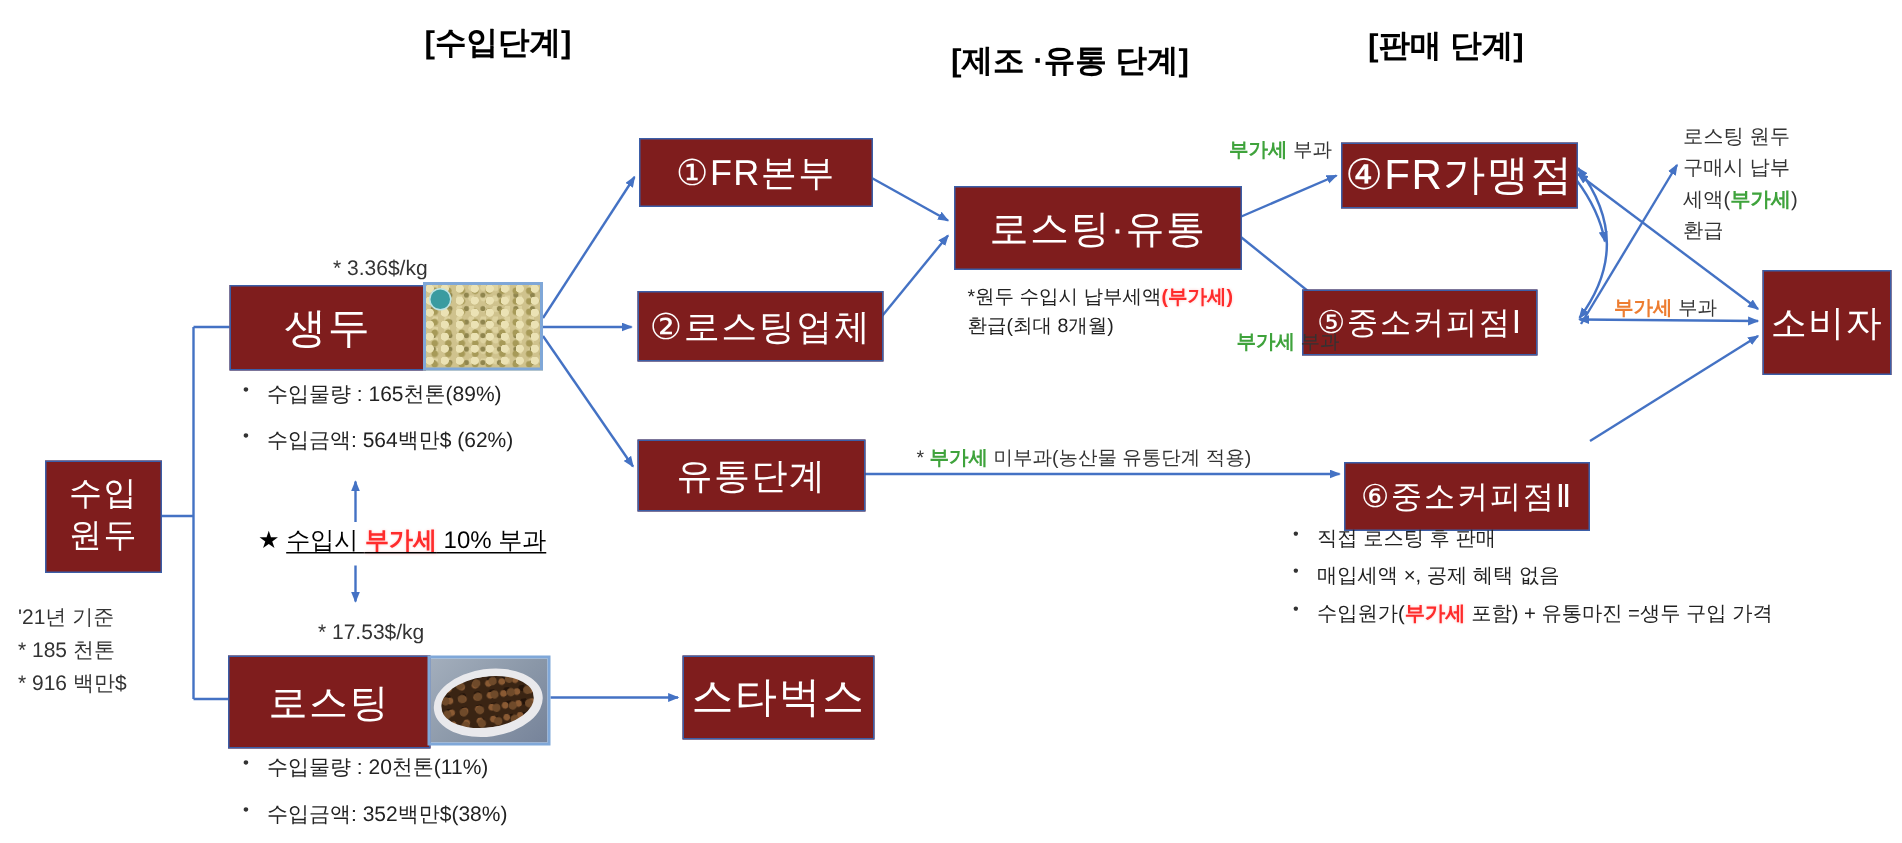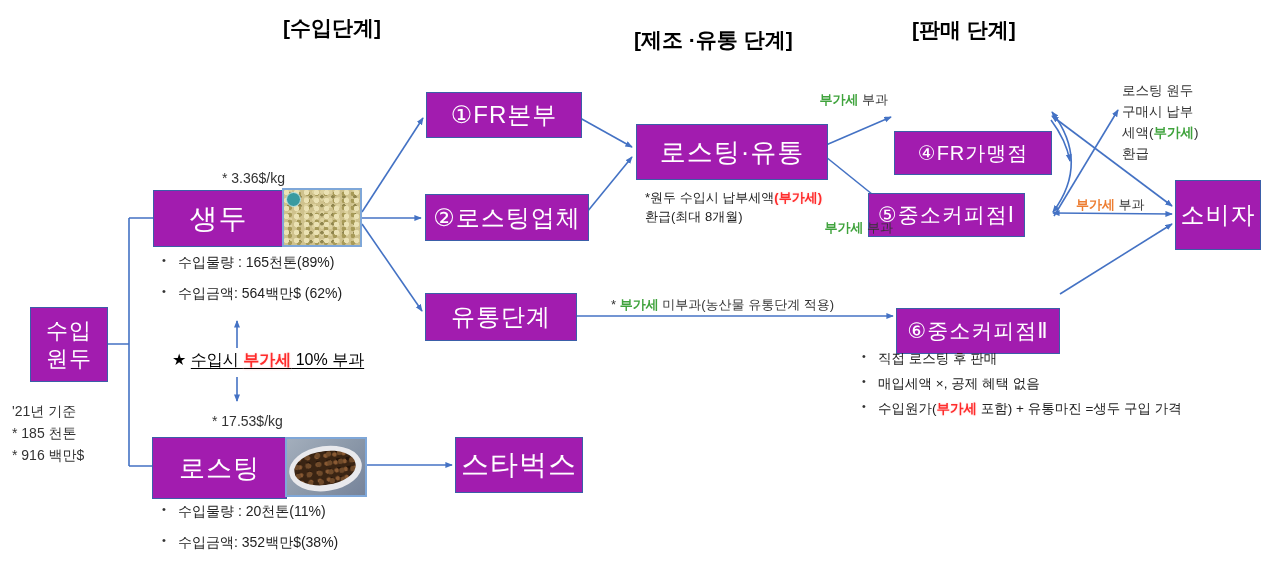"①FR본부" .node { background: #a21caf -> #7f1d1d }
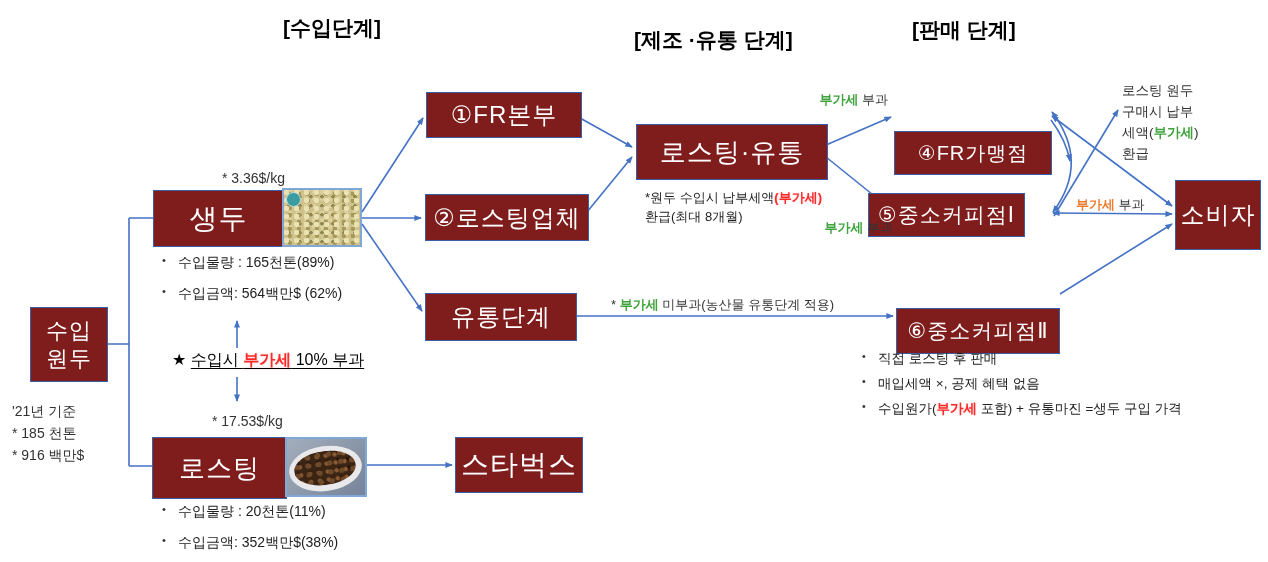"④FR가맹점" div.node { font-size: 20px -> 28px; margin-top: 36px -> none }
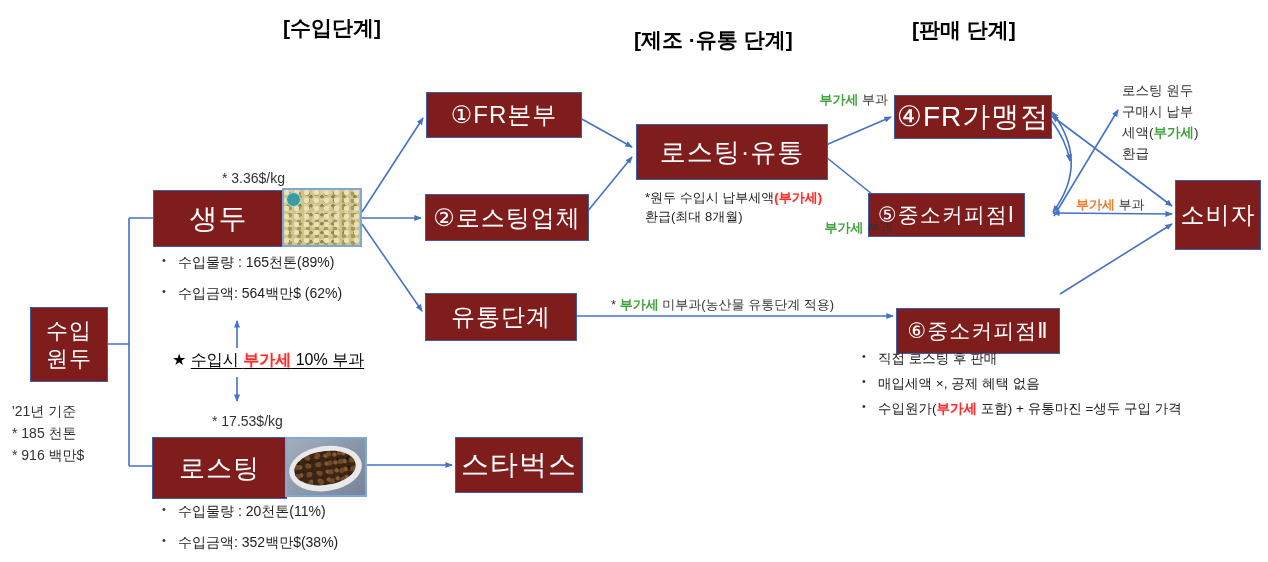"수입원두" .node .wrapv { font-family: none -> Liberation Mono, monospace }
